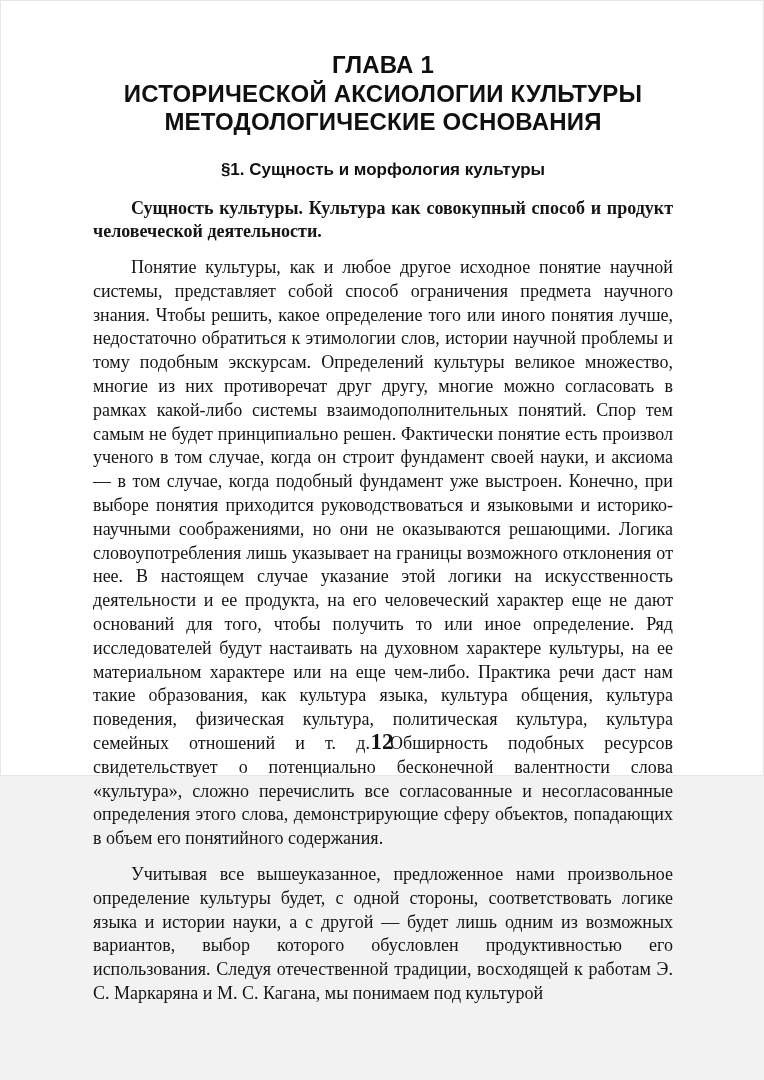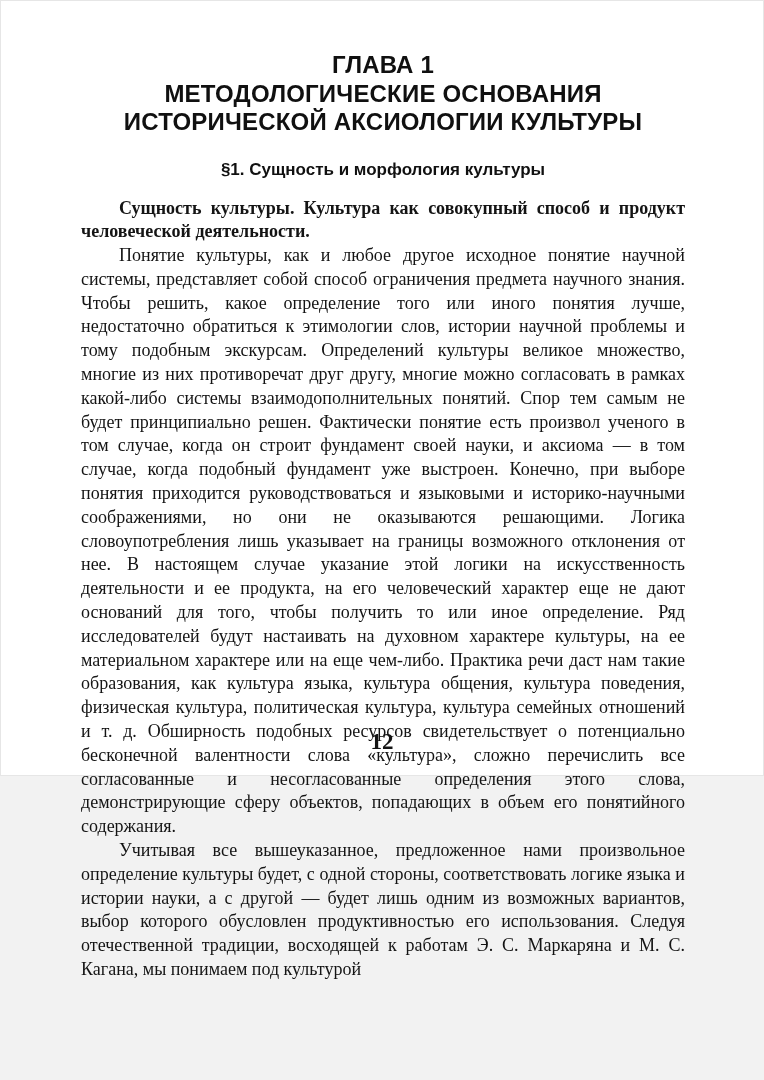"МЕТОДОЛОГИЧЕСКИЕ ОСНОВАНИЯ" div { order: before "ИСТОРИЧЕСКОЙ АКСИОЛОГИИ КУЛЬТУРЫ" -> after "ИСТОРИЧЕСКОЙ АКСИОЛОГИИ КУЛЬТУРЫ" }
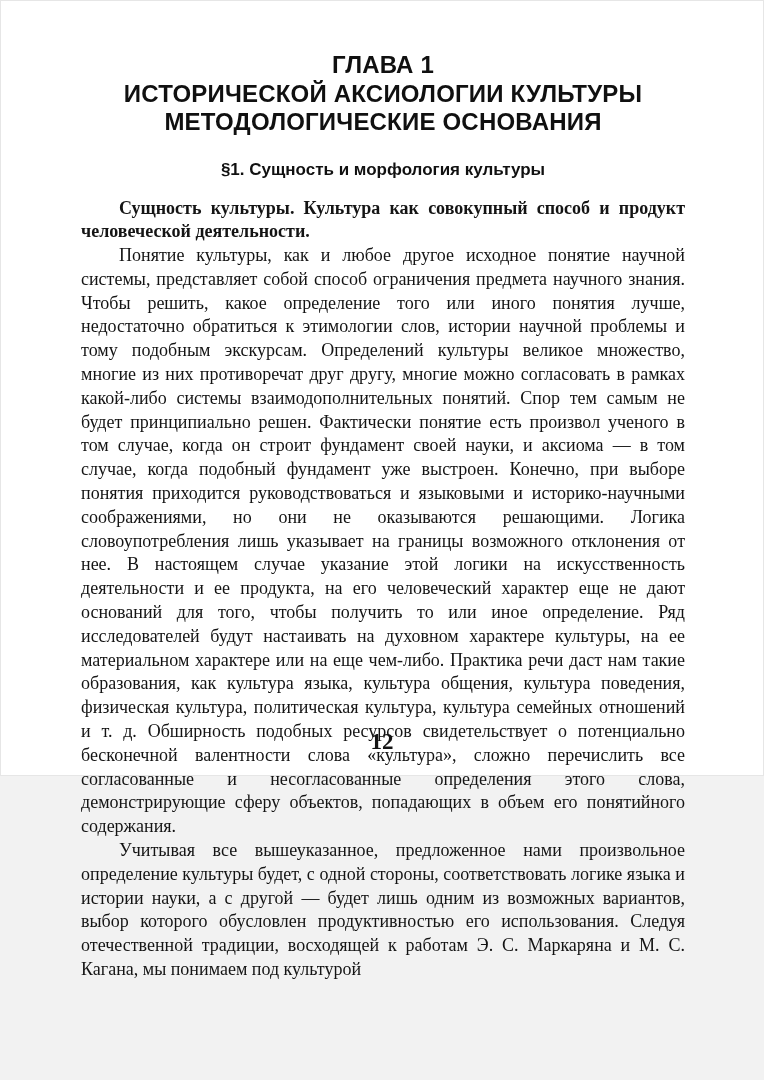"Сущность культуры. Культура как" .body-para { margin: 0 -> 12px }
